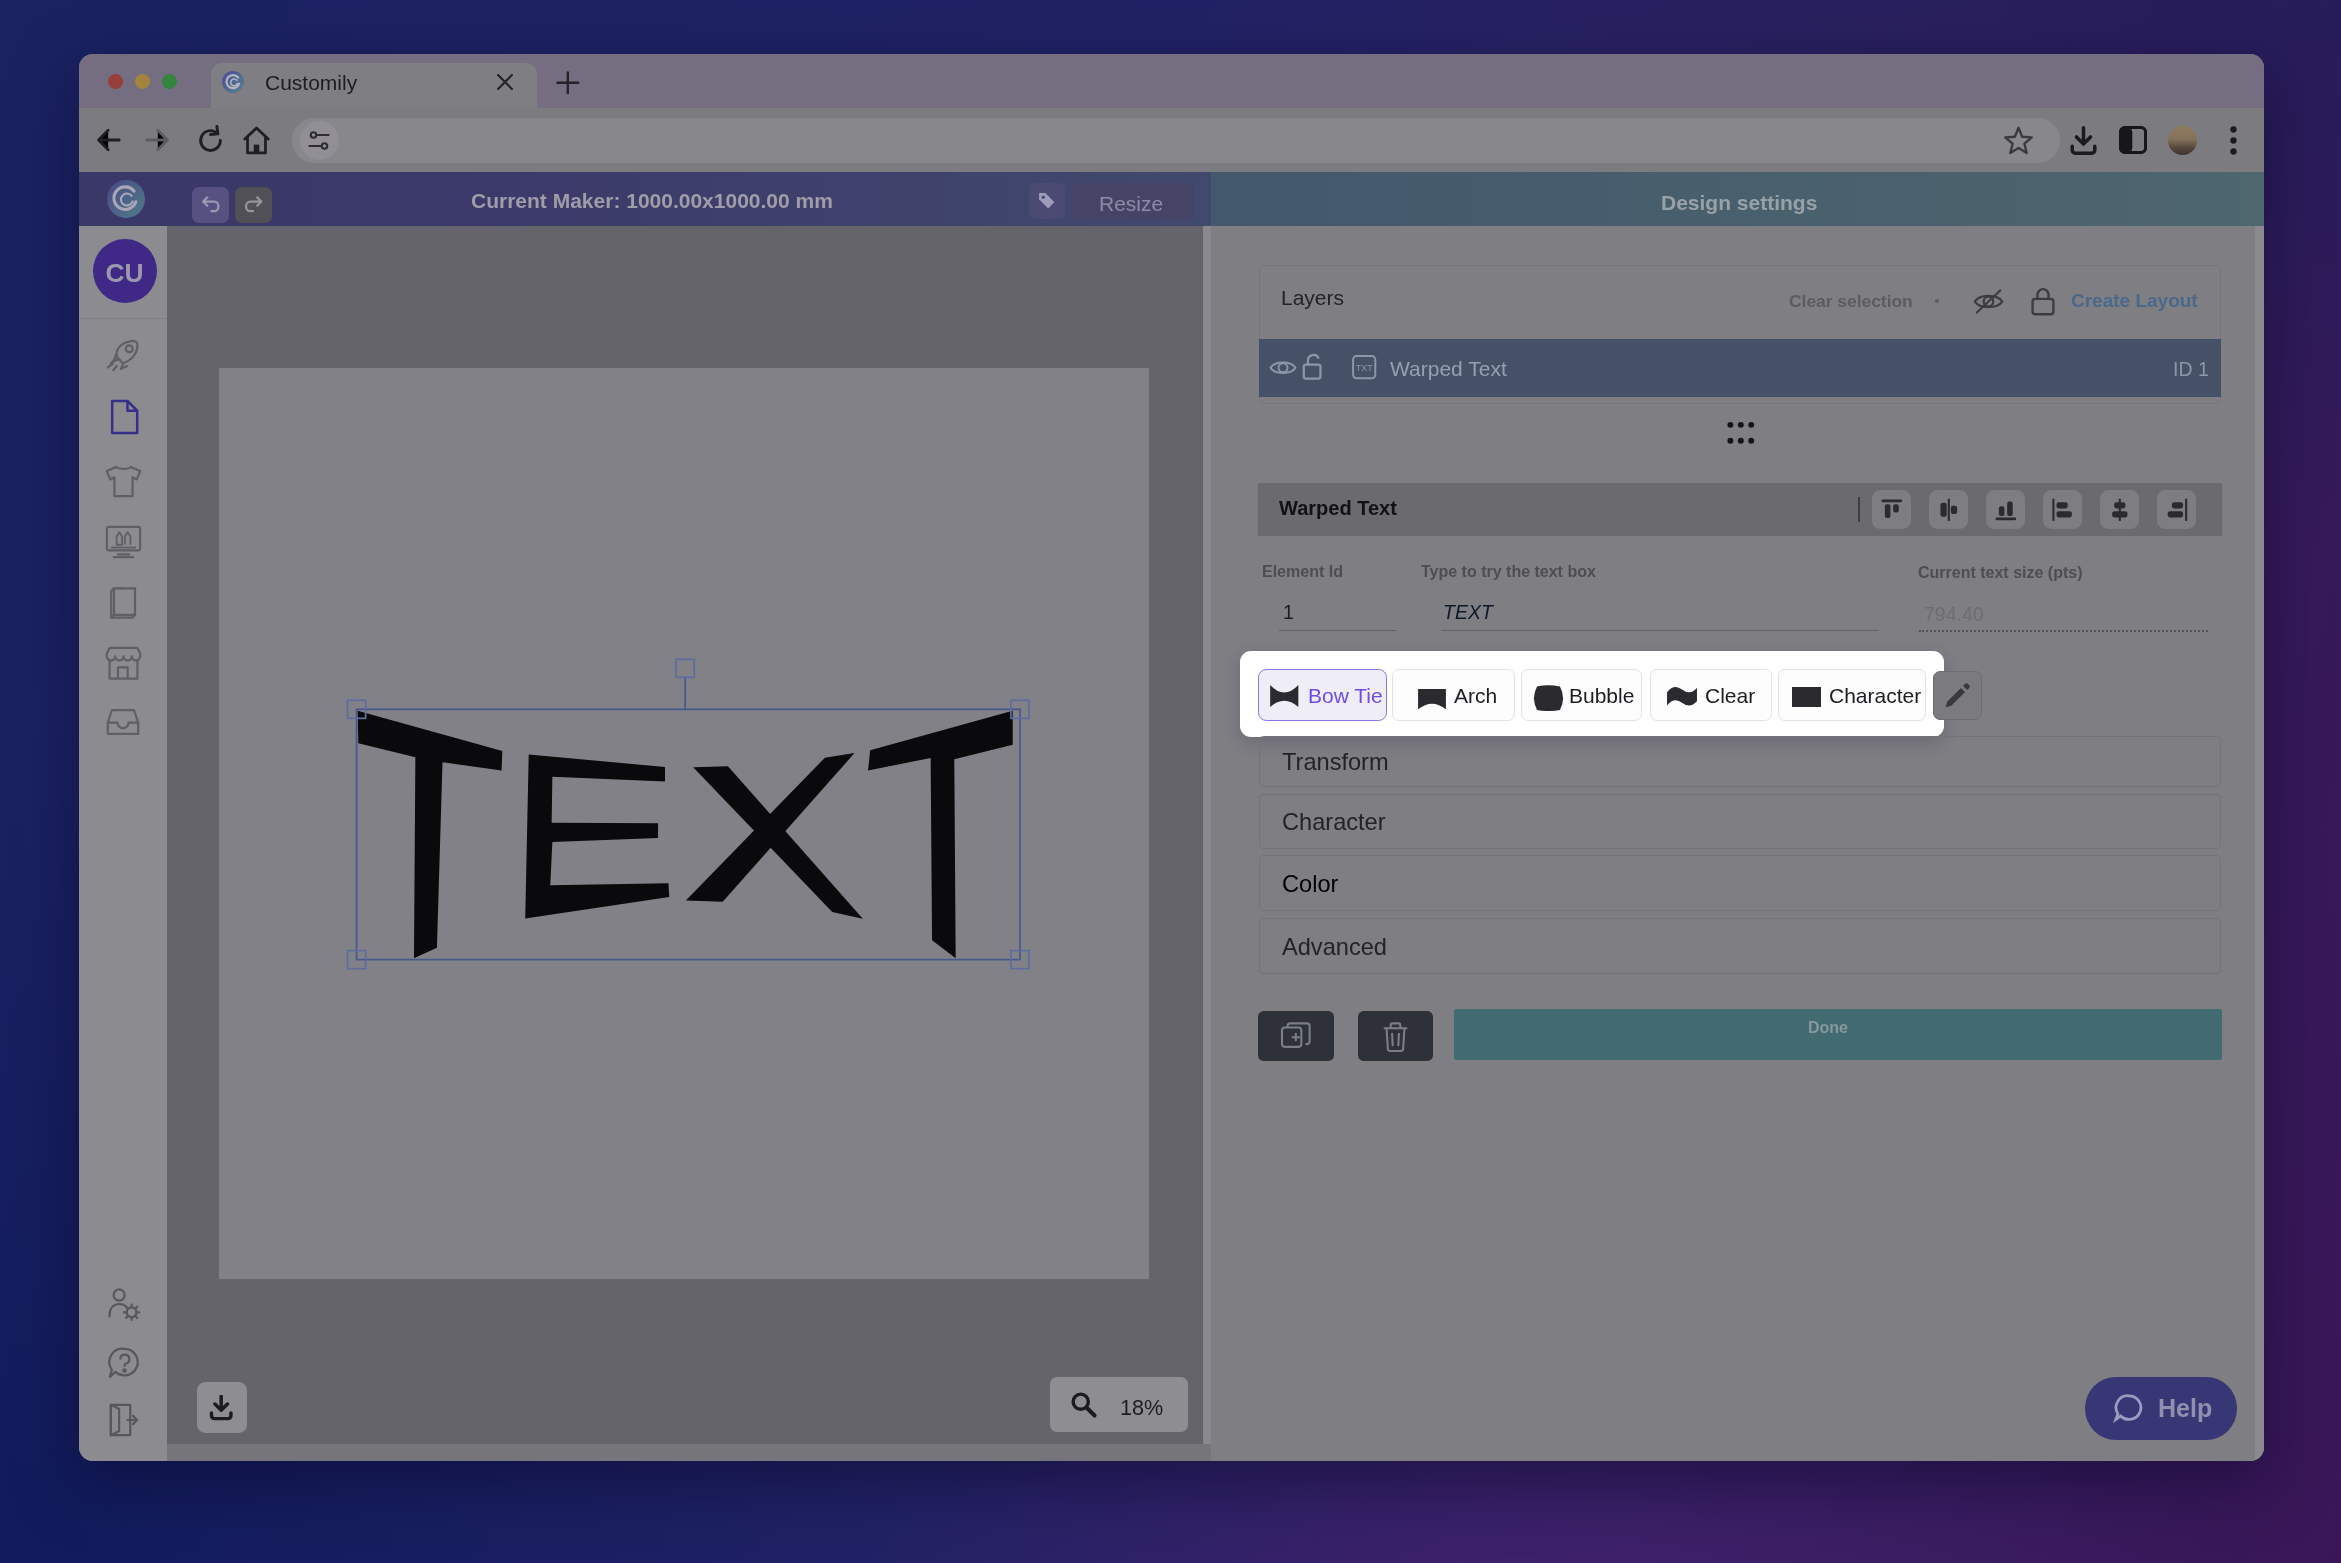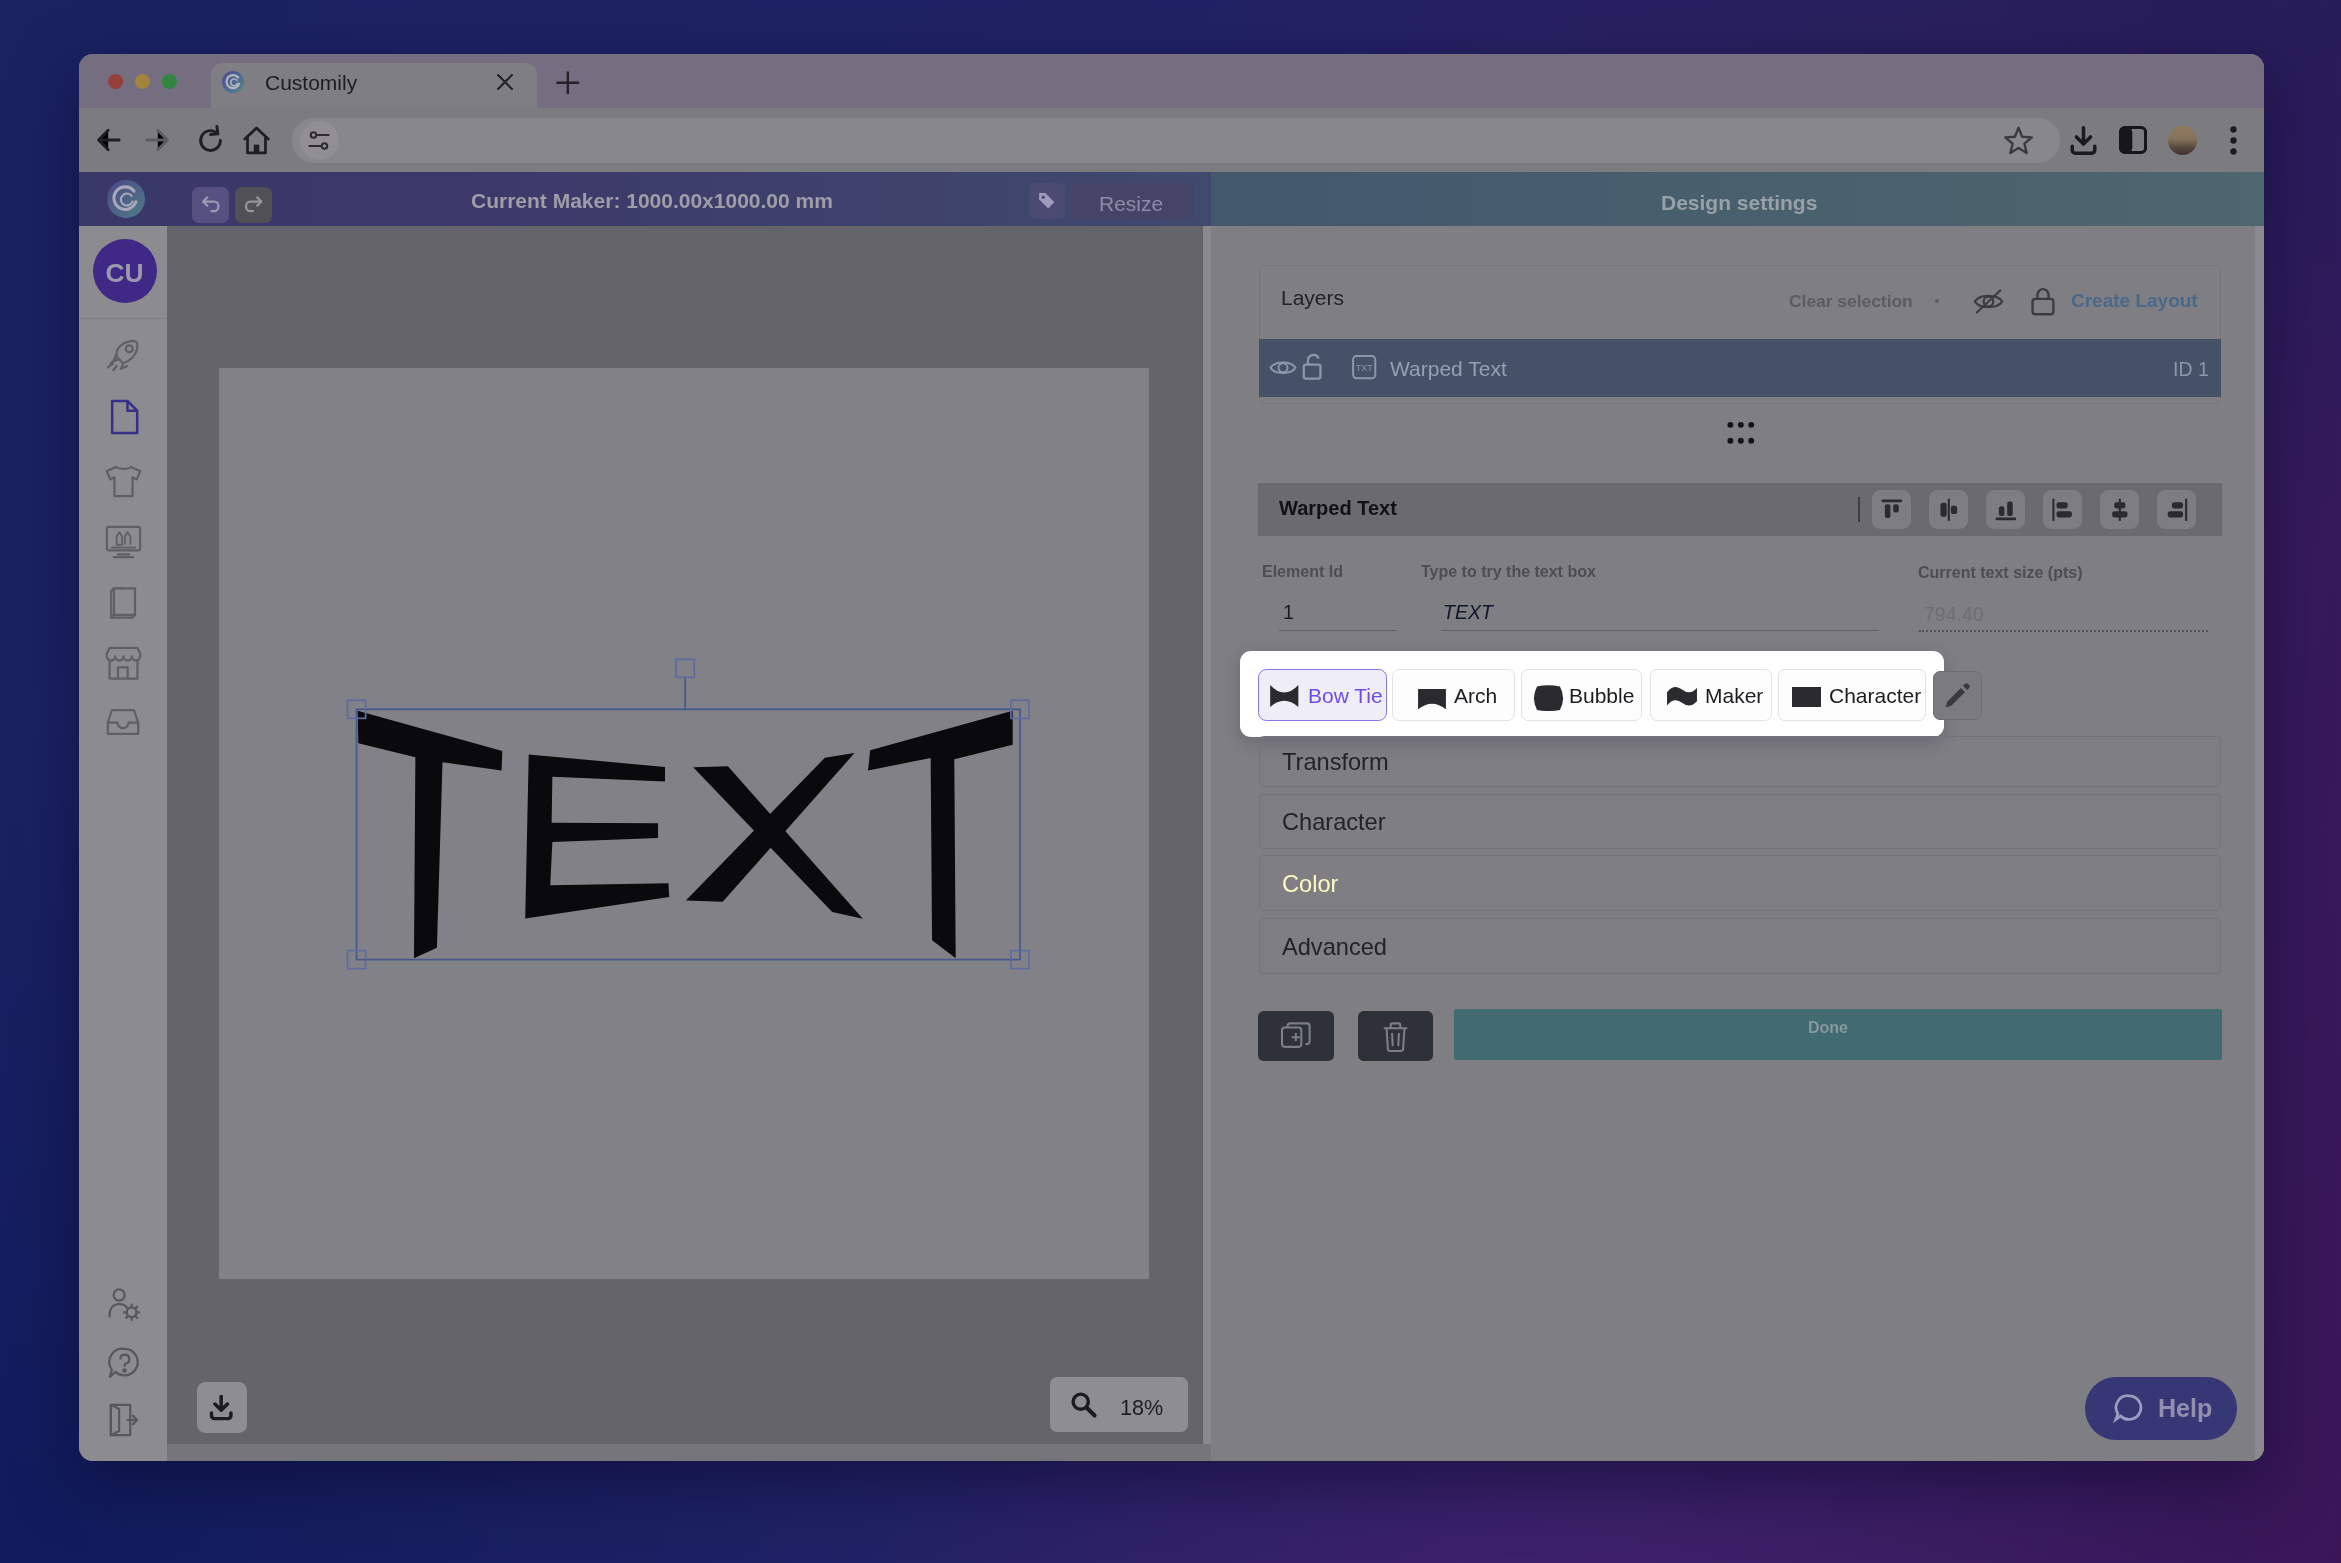"Maker" div.txt { text: Maker -> Clear }
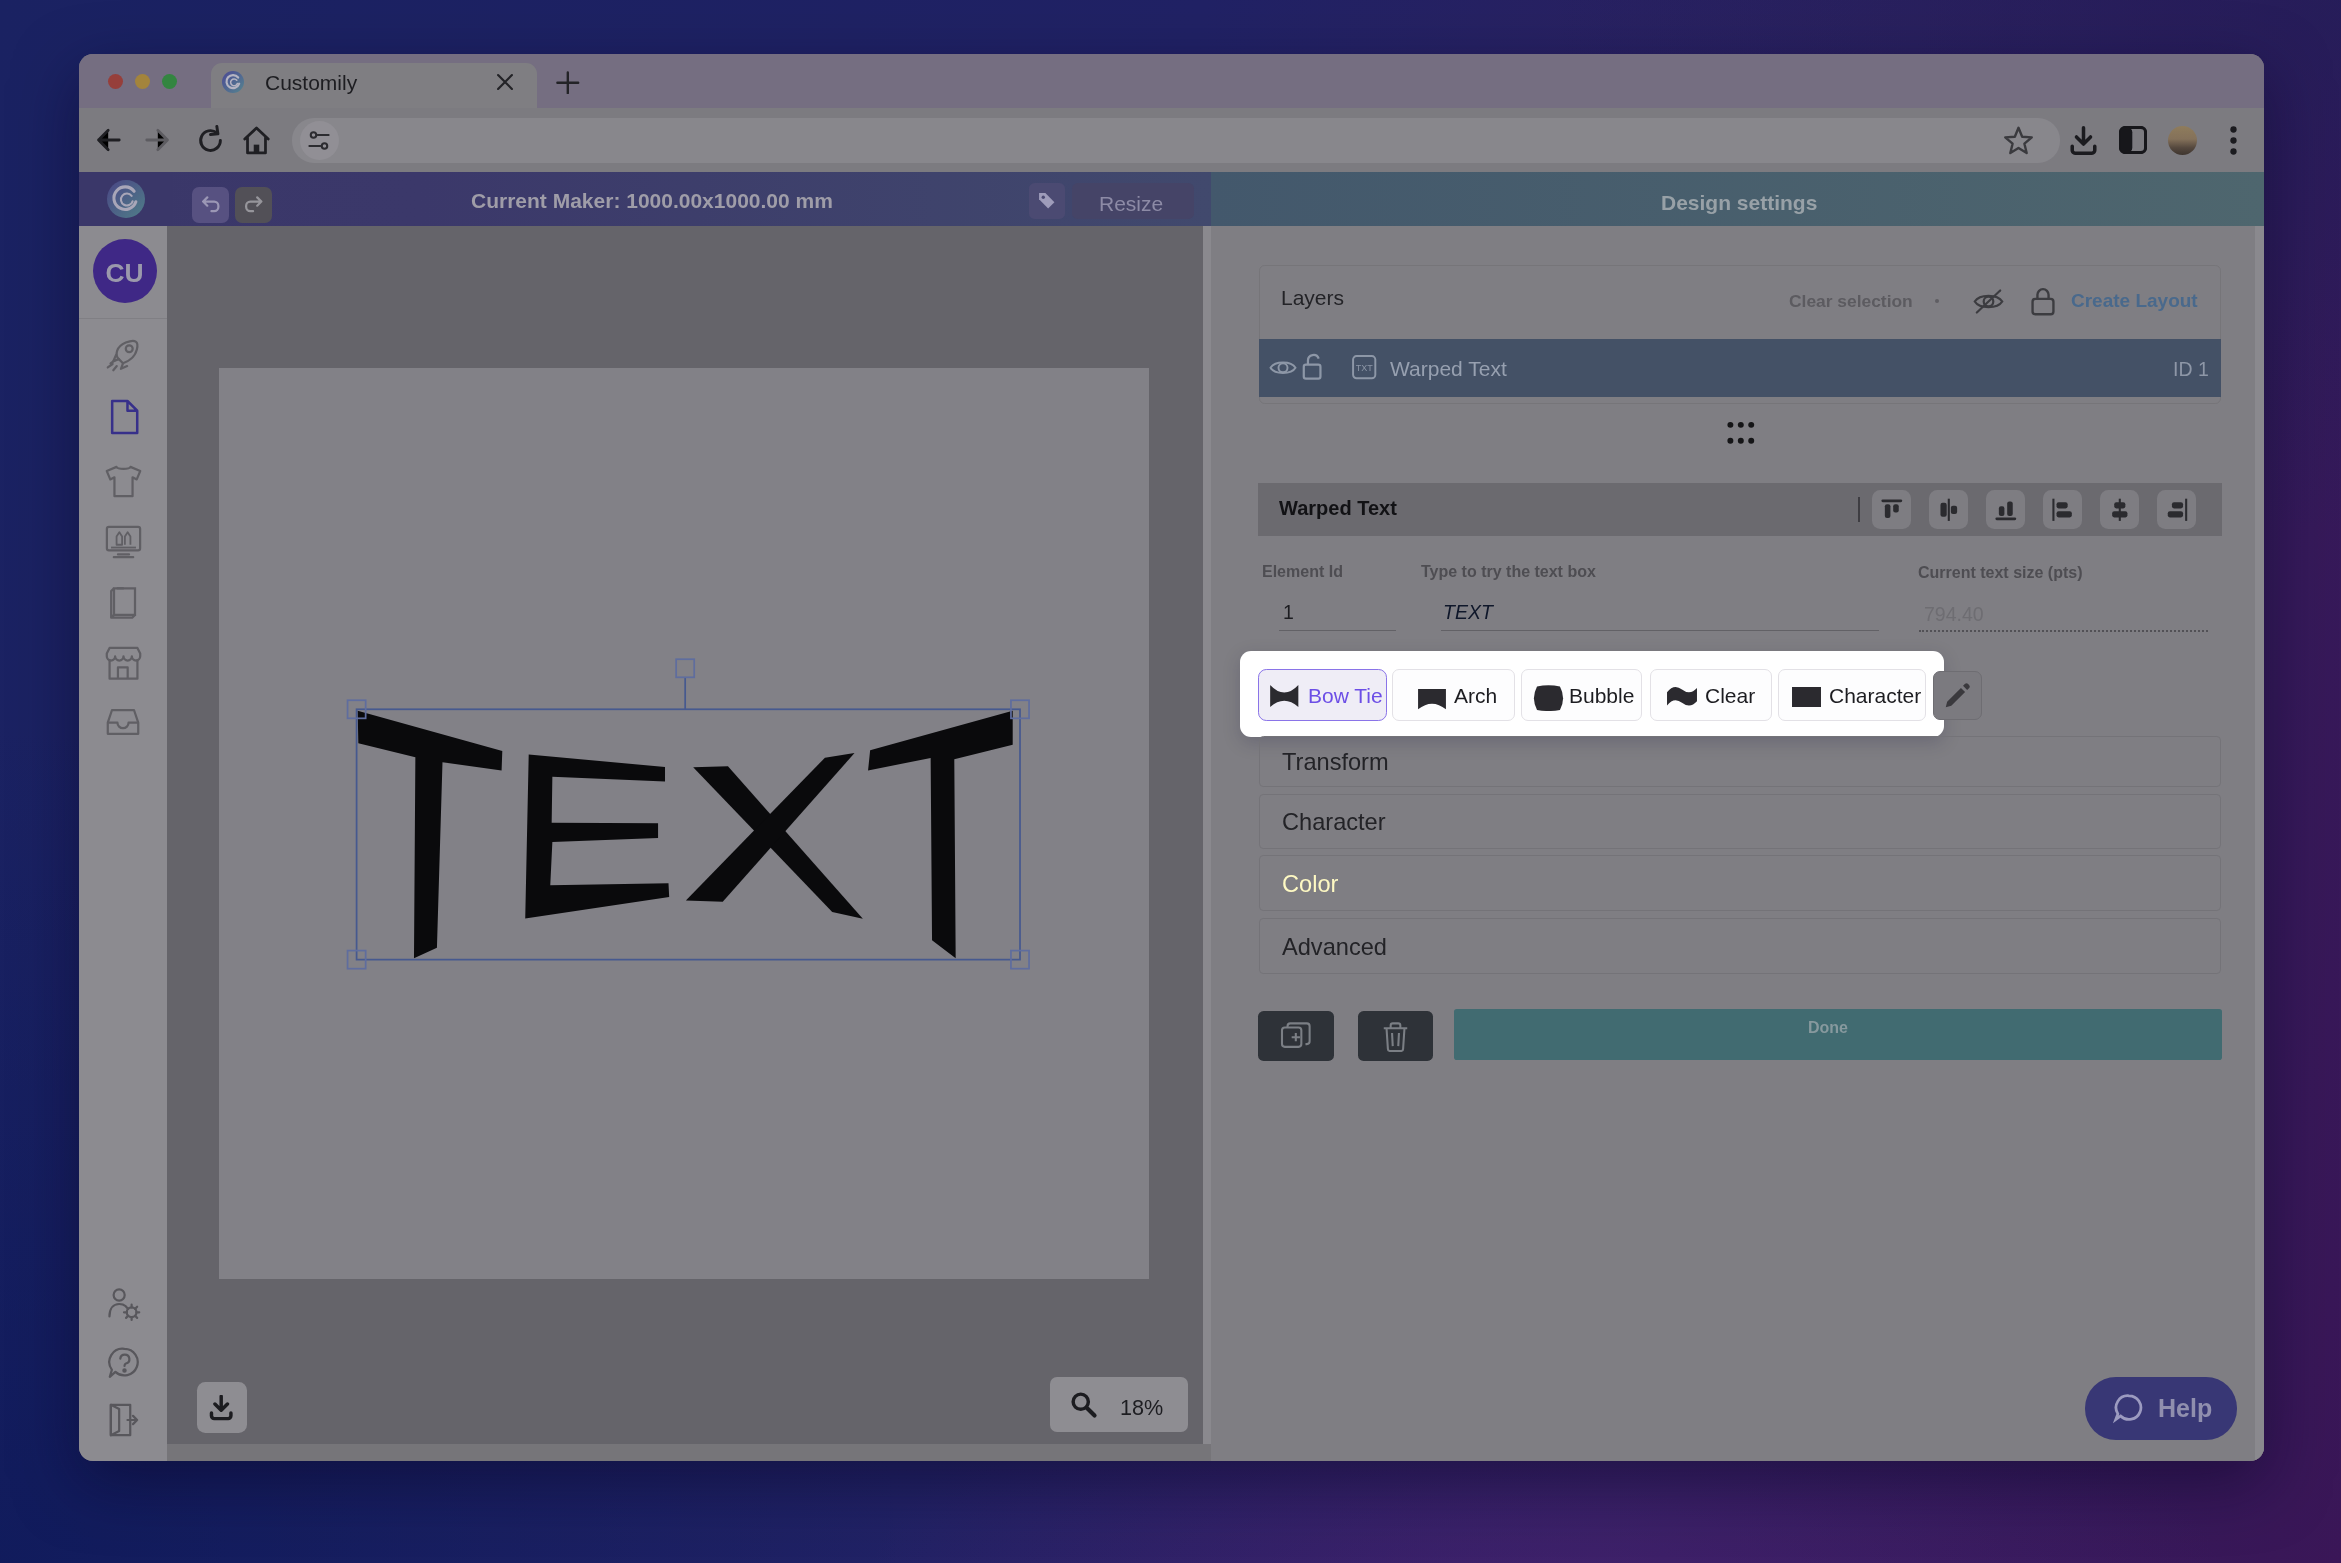"Color" div.txt { color: #fef9c3 -> #000000 }
